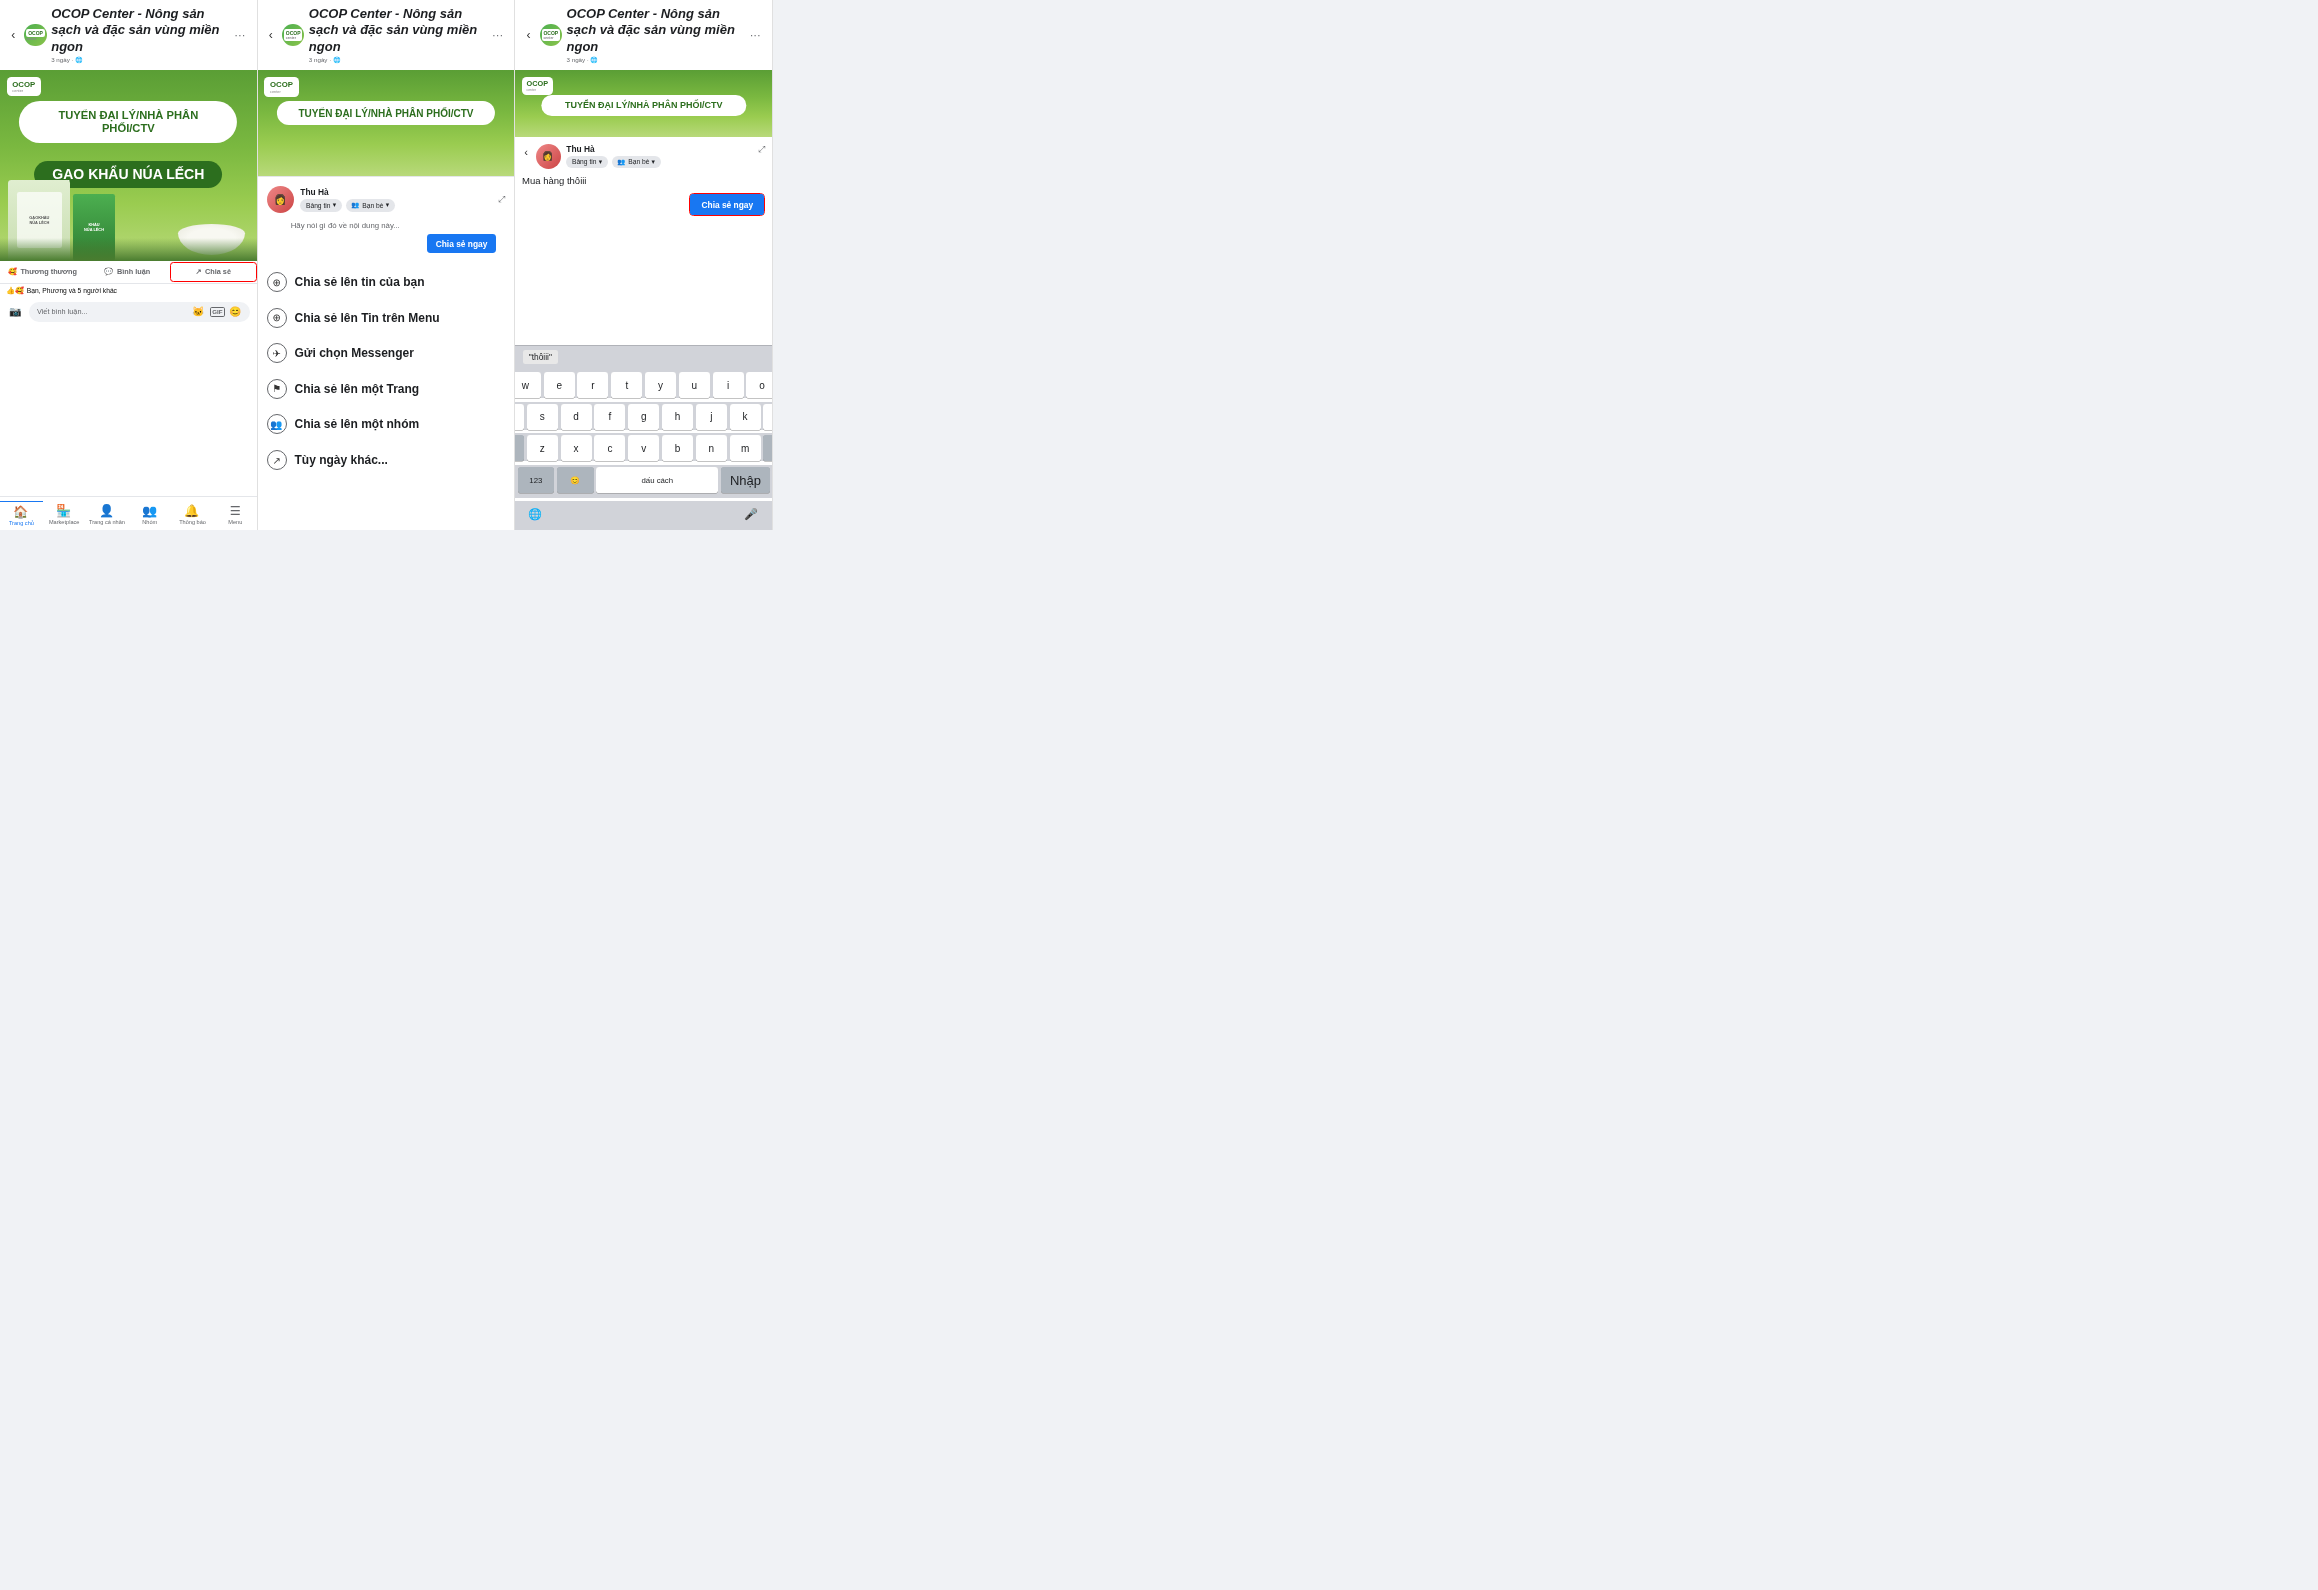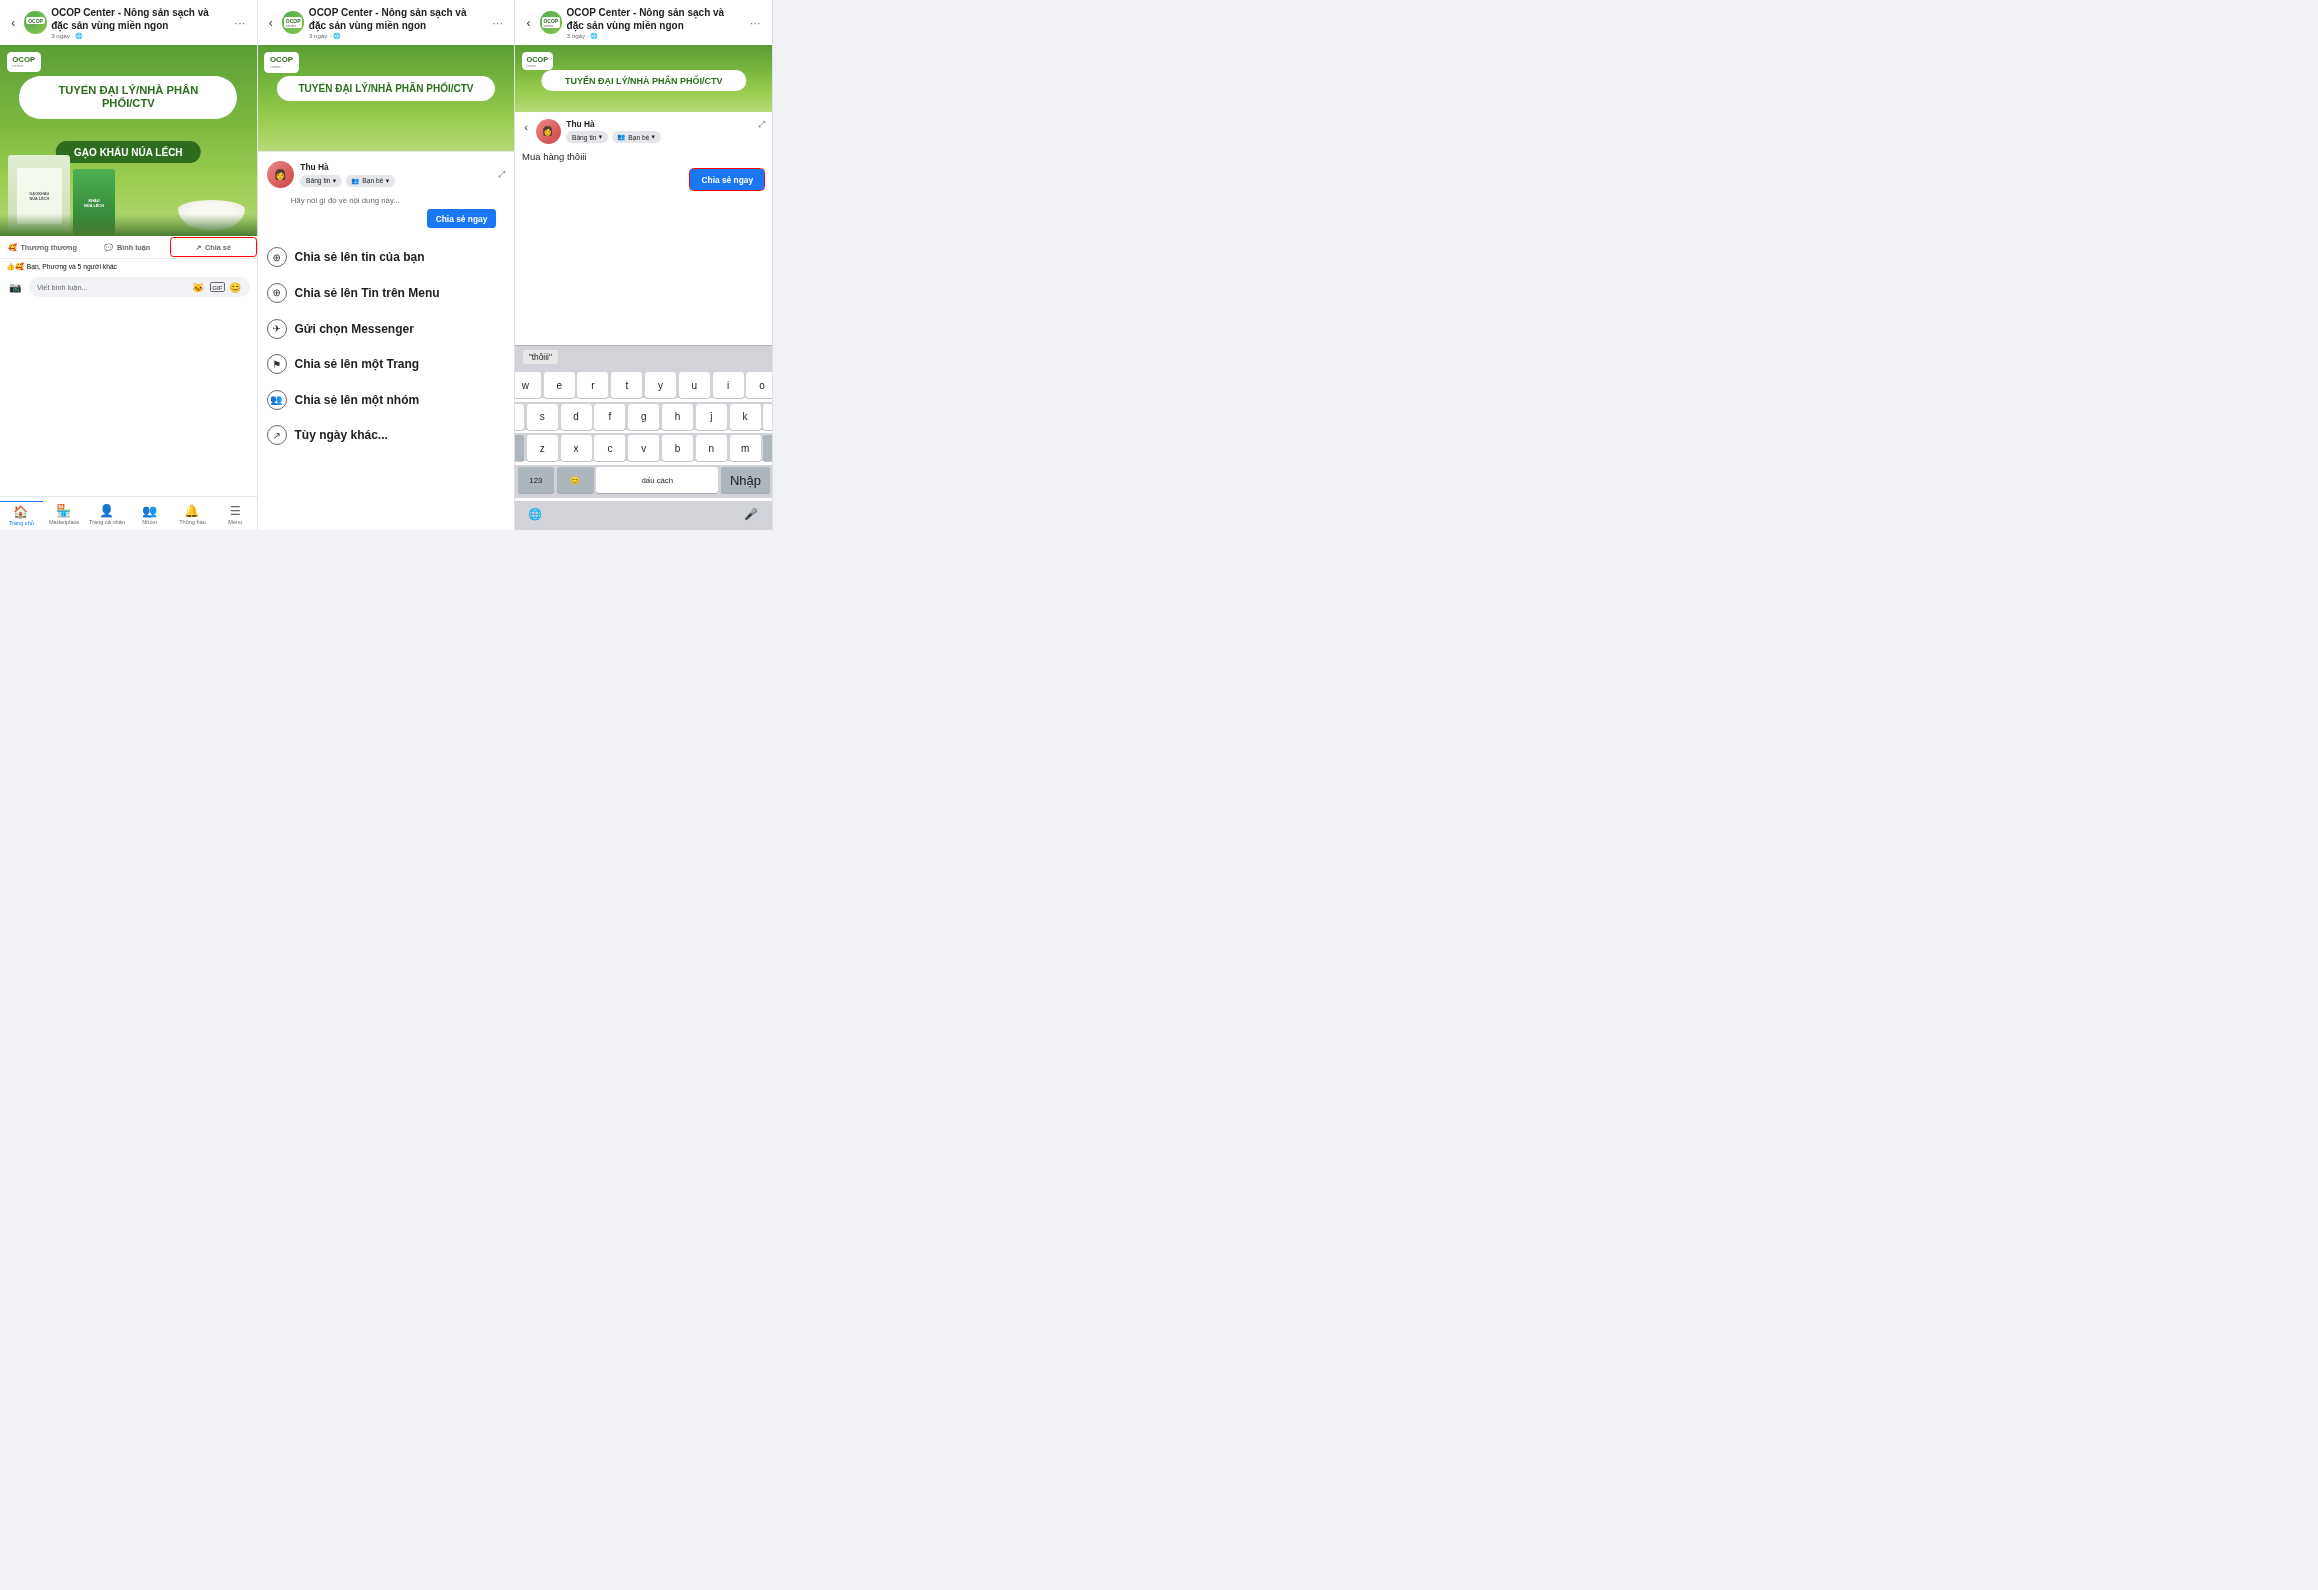"OCOP Center - Nông sản" .page-name { font-size: 10px -> 13px; font-style: none -> italic }
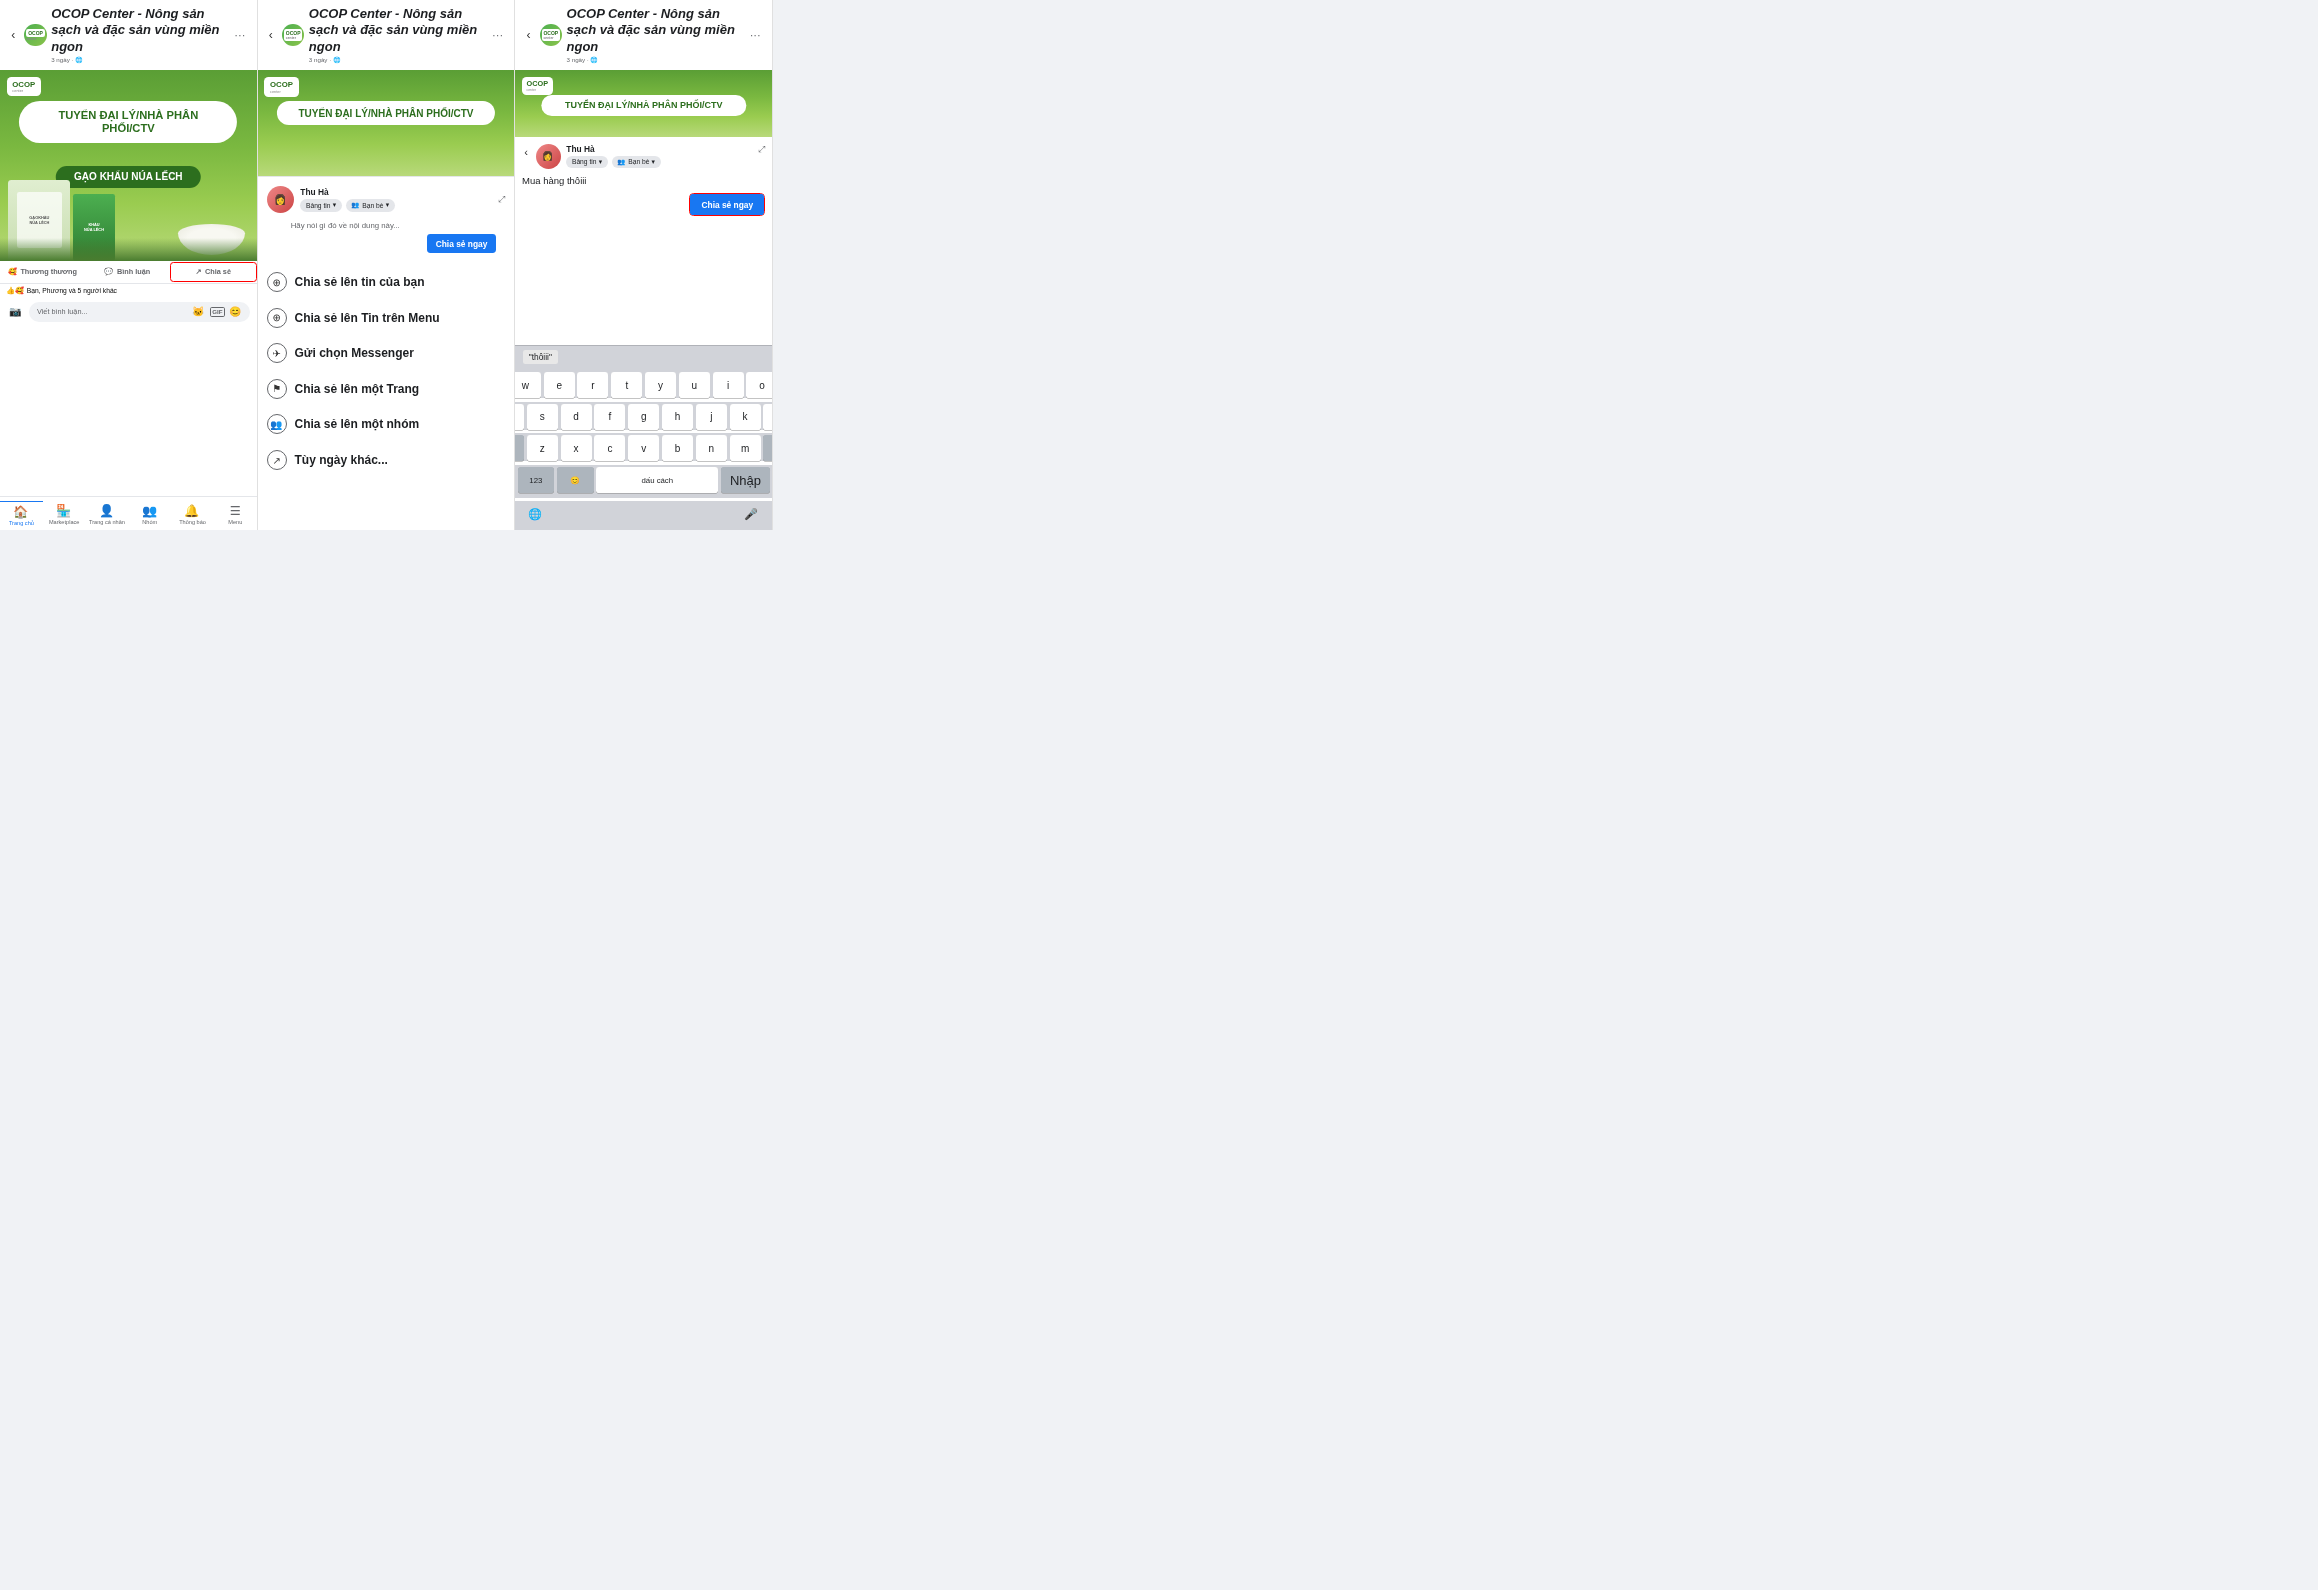"GẠO KHẨU NÚA LẾCH" div { font-size: 10px -> 14px }
